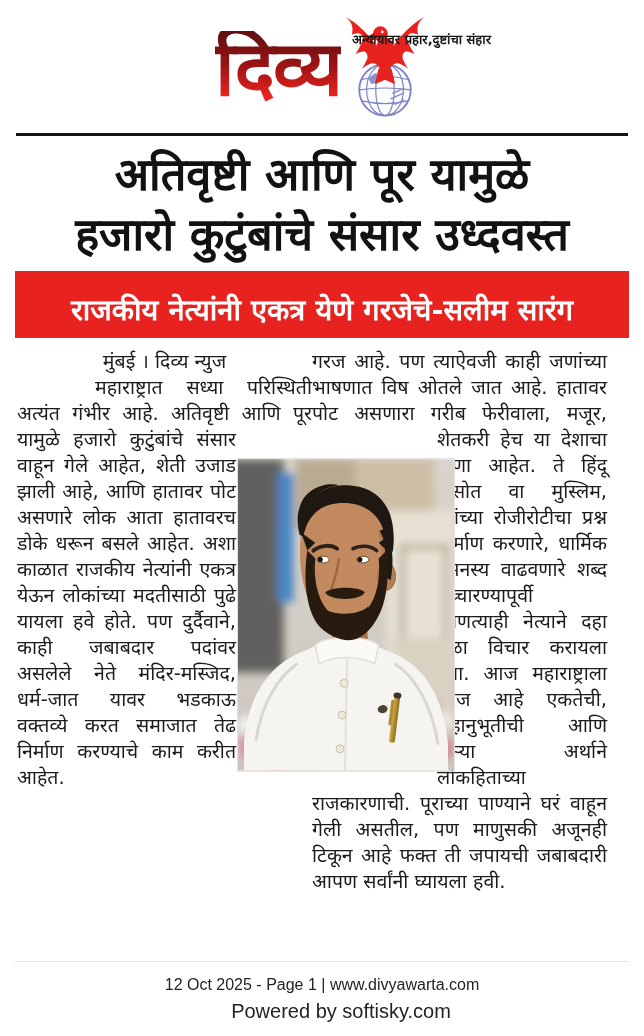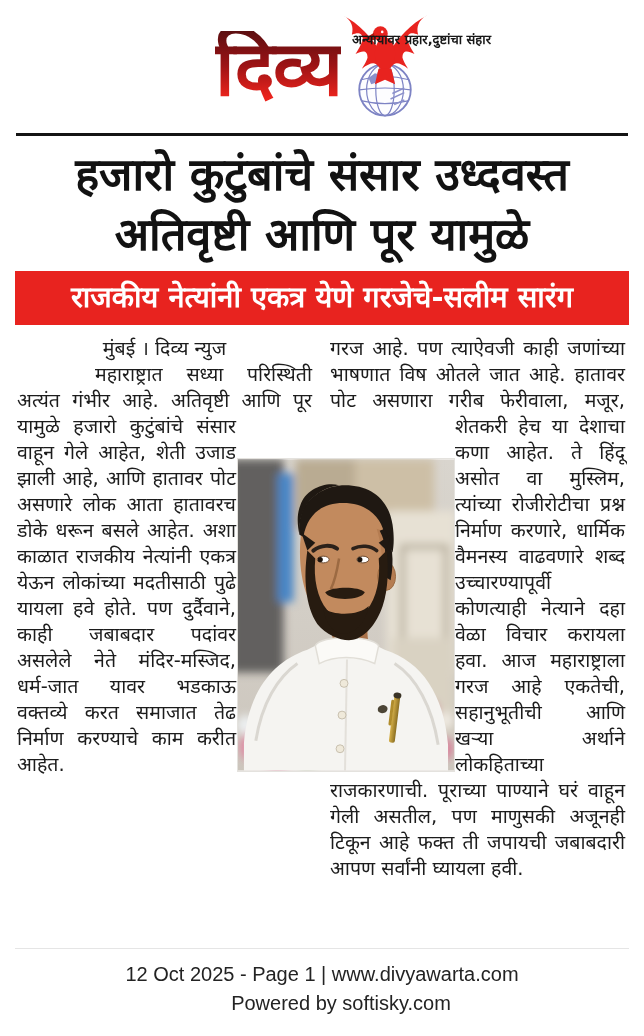"हजारो कुटुंबांचे संसार उध्दवस्त" span { order: before "अतिवृष्टी आणि पूर यामुळे" -> after "अतिवृष्टी आणि पूर यामुळे" }
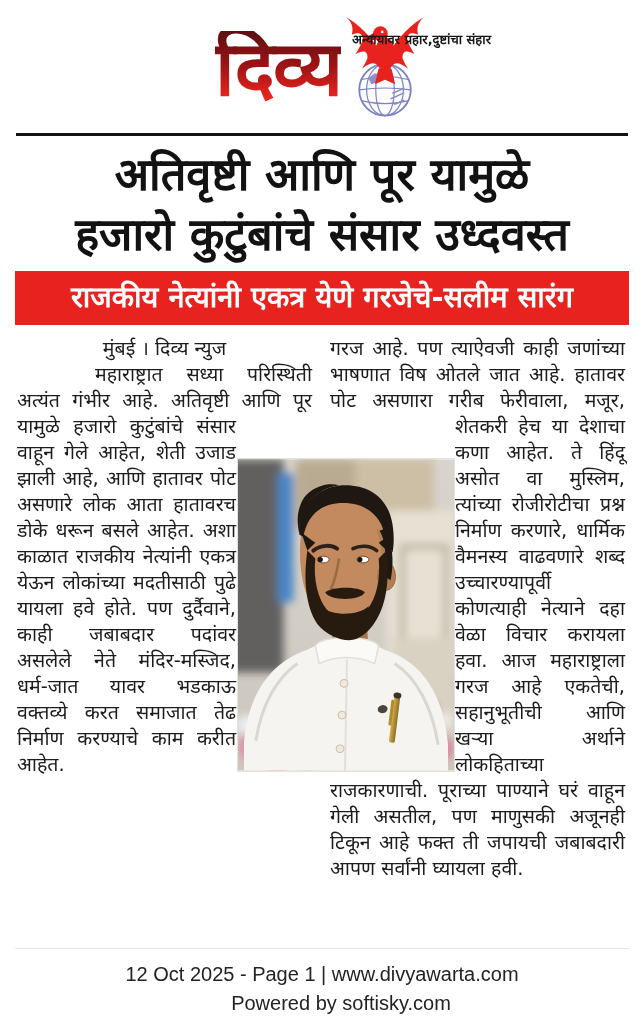"राजकीय नेत्यांनी एकत्र येणे गरजेचे-सलीम" .banner { padding: 5px 4px 10px -> 18px 4px 10px }
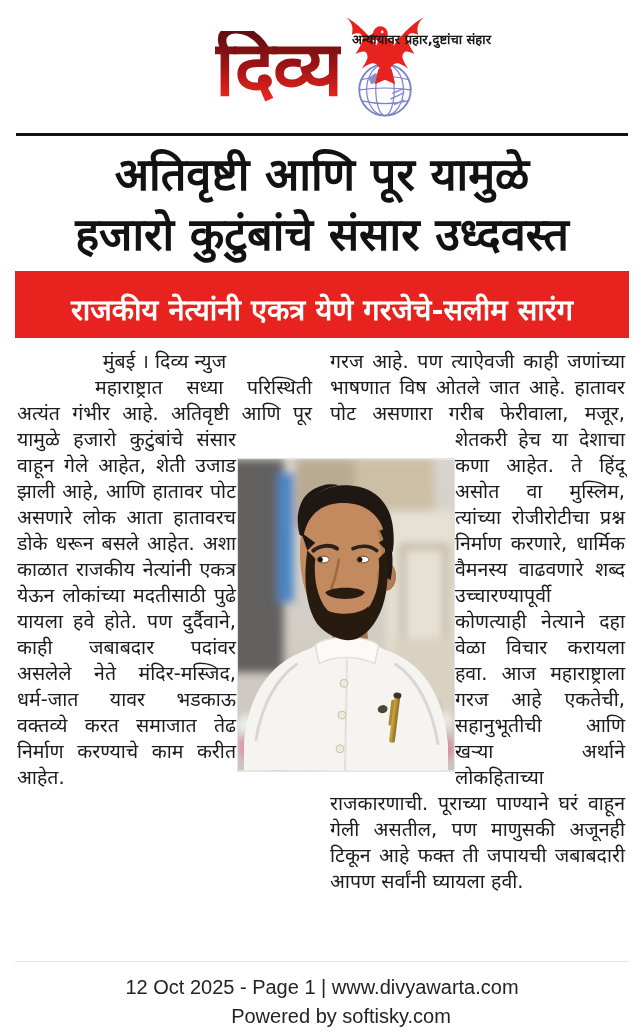"मुंबई । दिव्य न्युज" .article { gap: 18px -> none }
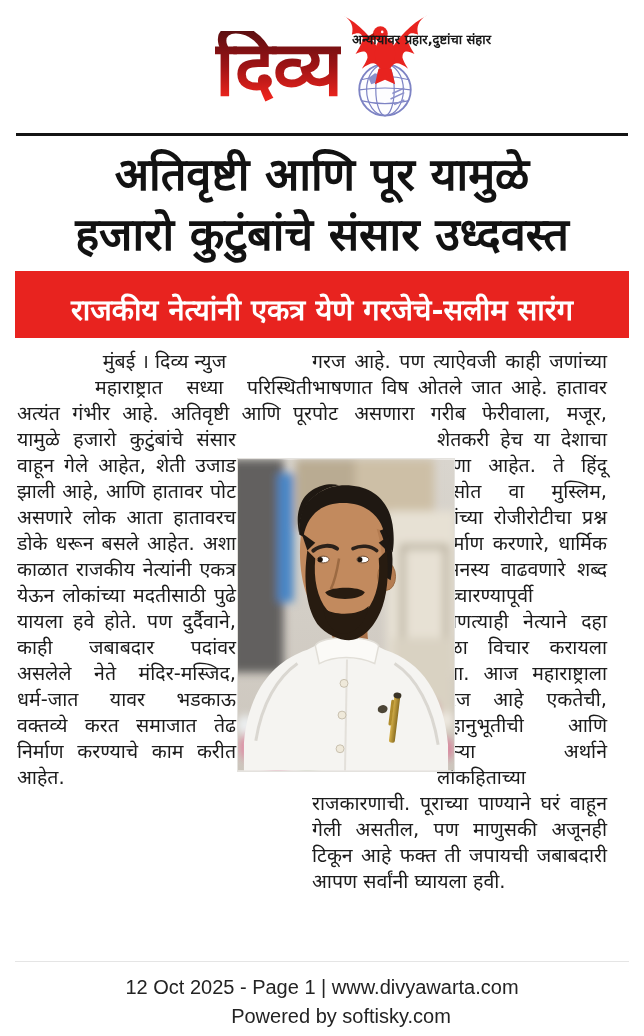"12 Oct 2025 - Page" .footer-line1 { font-size: 20px -> 16px }
